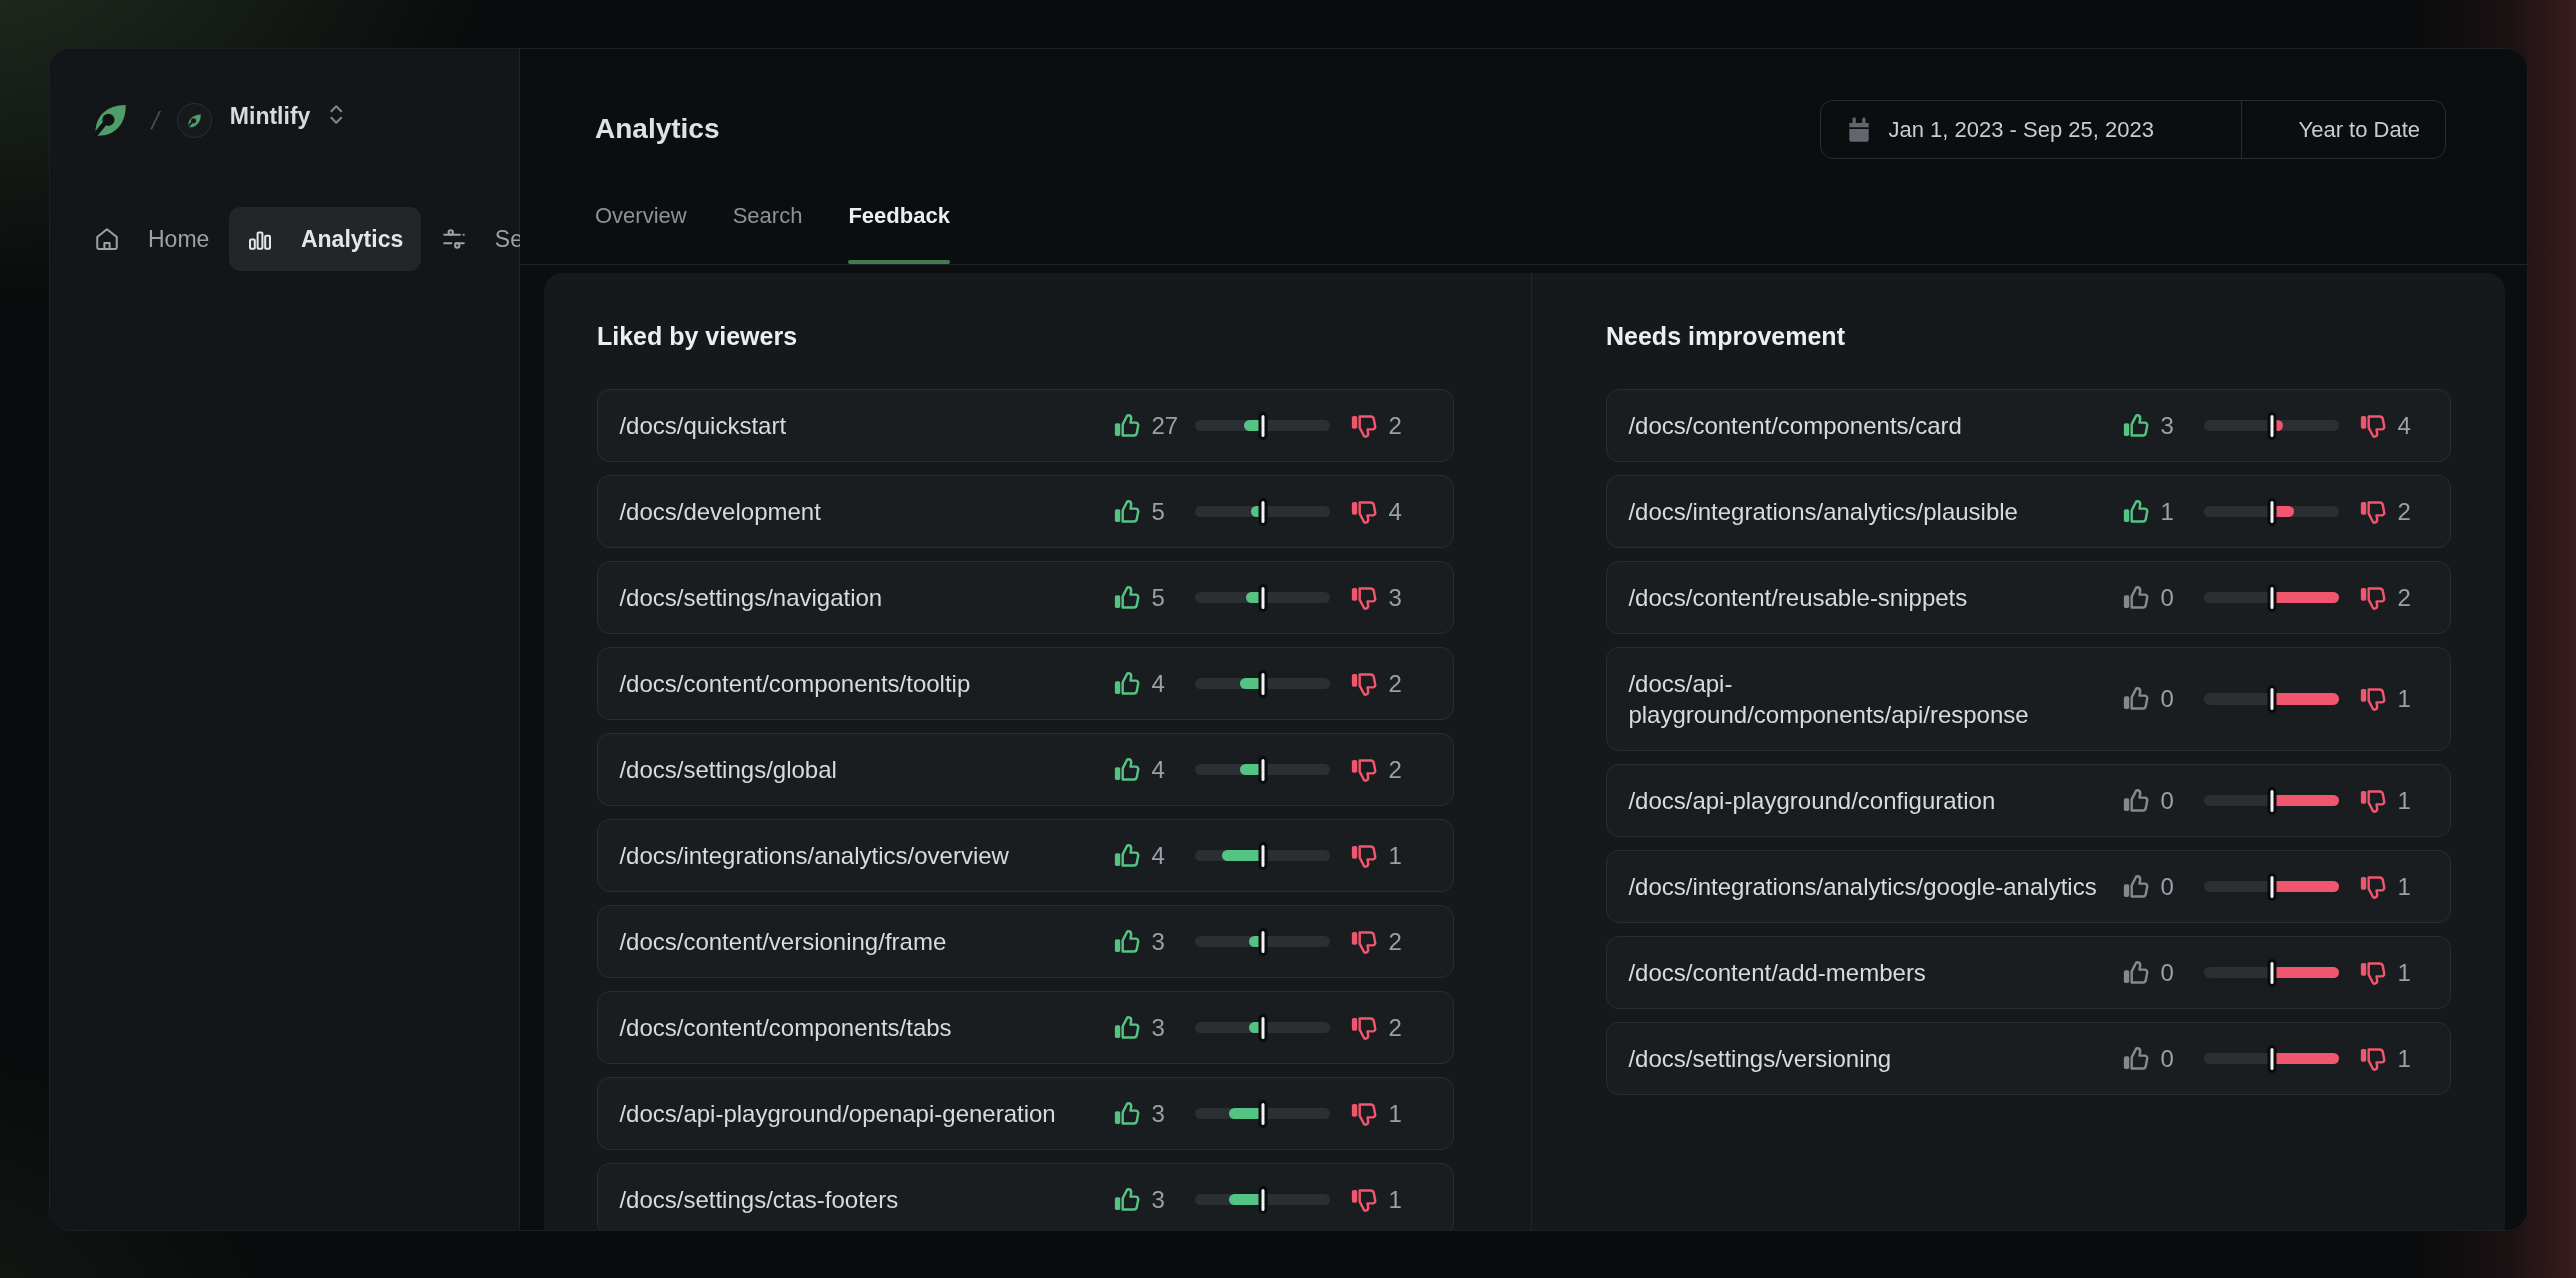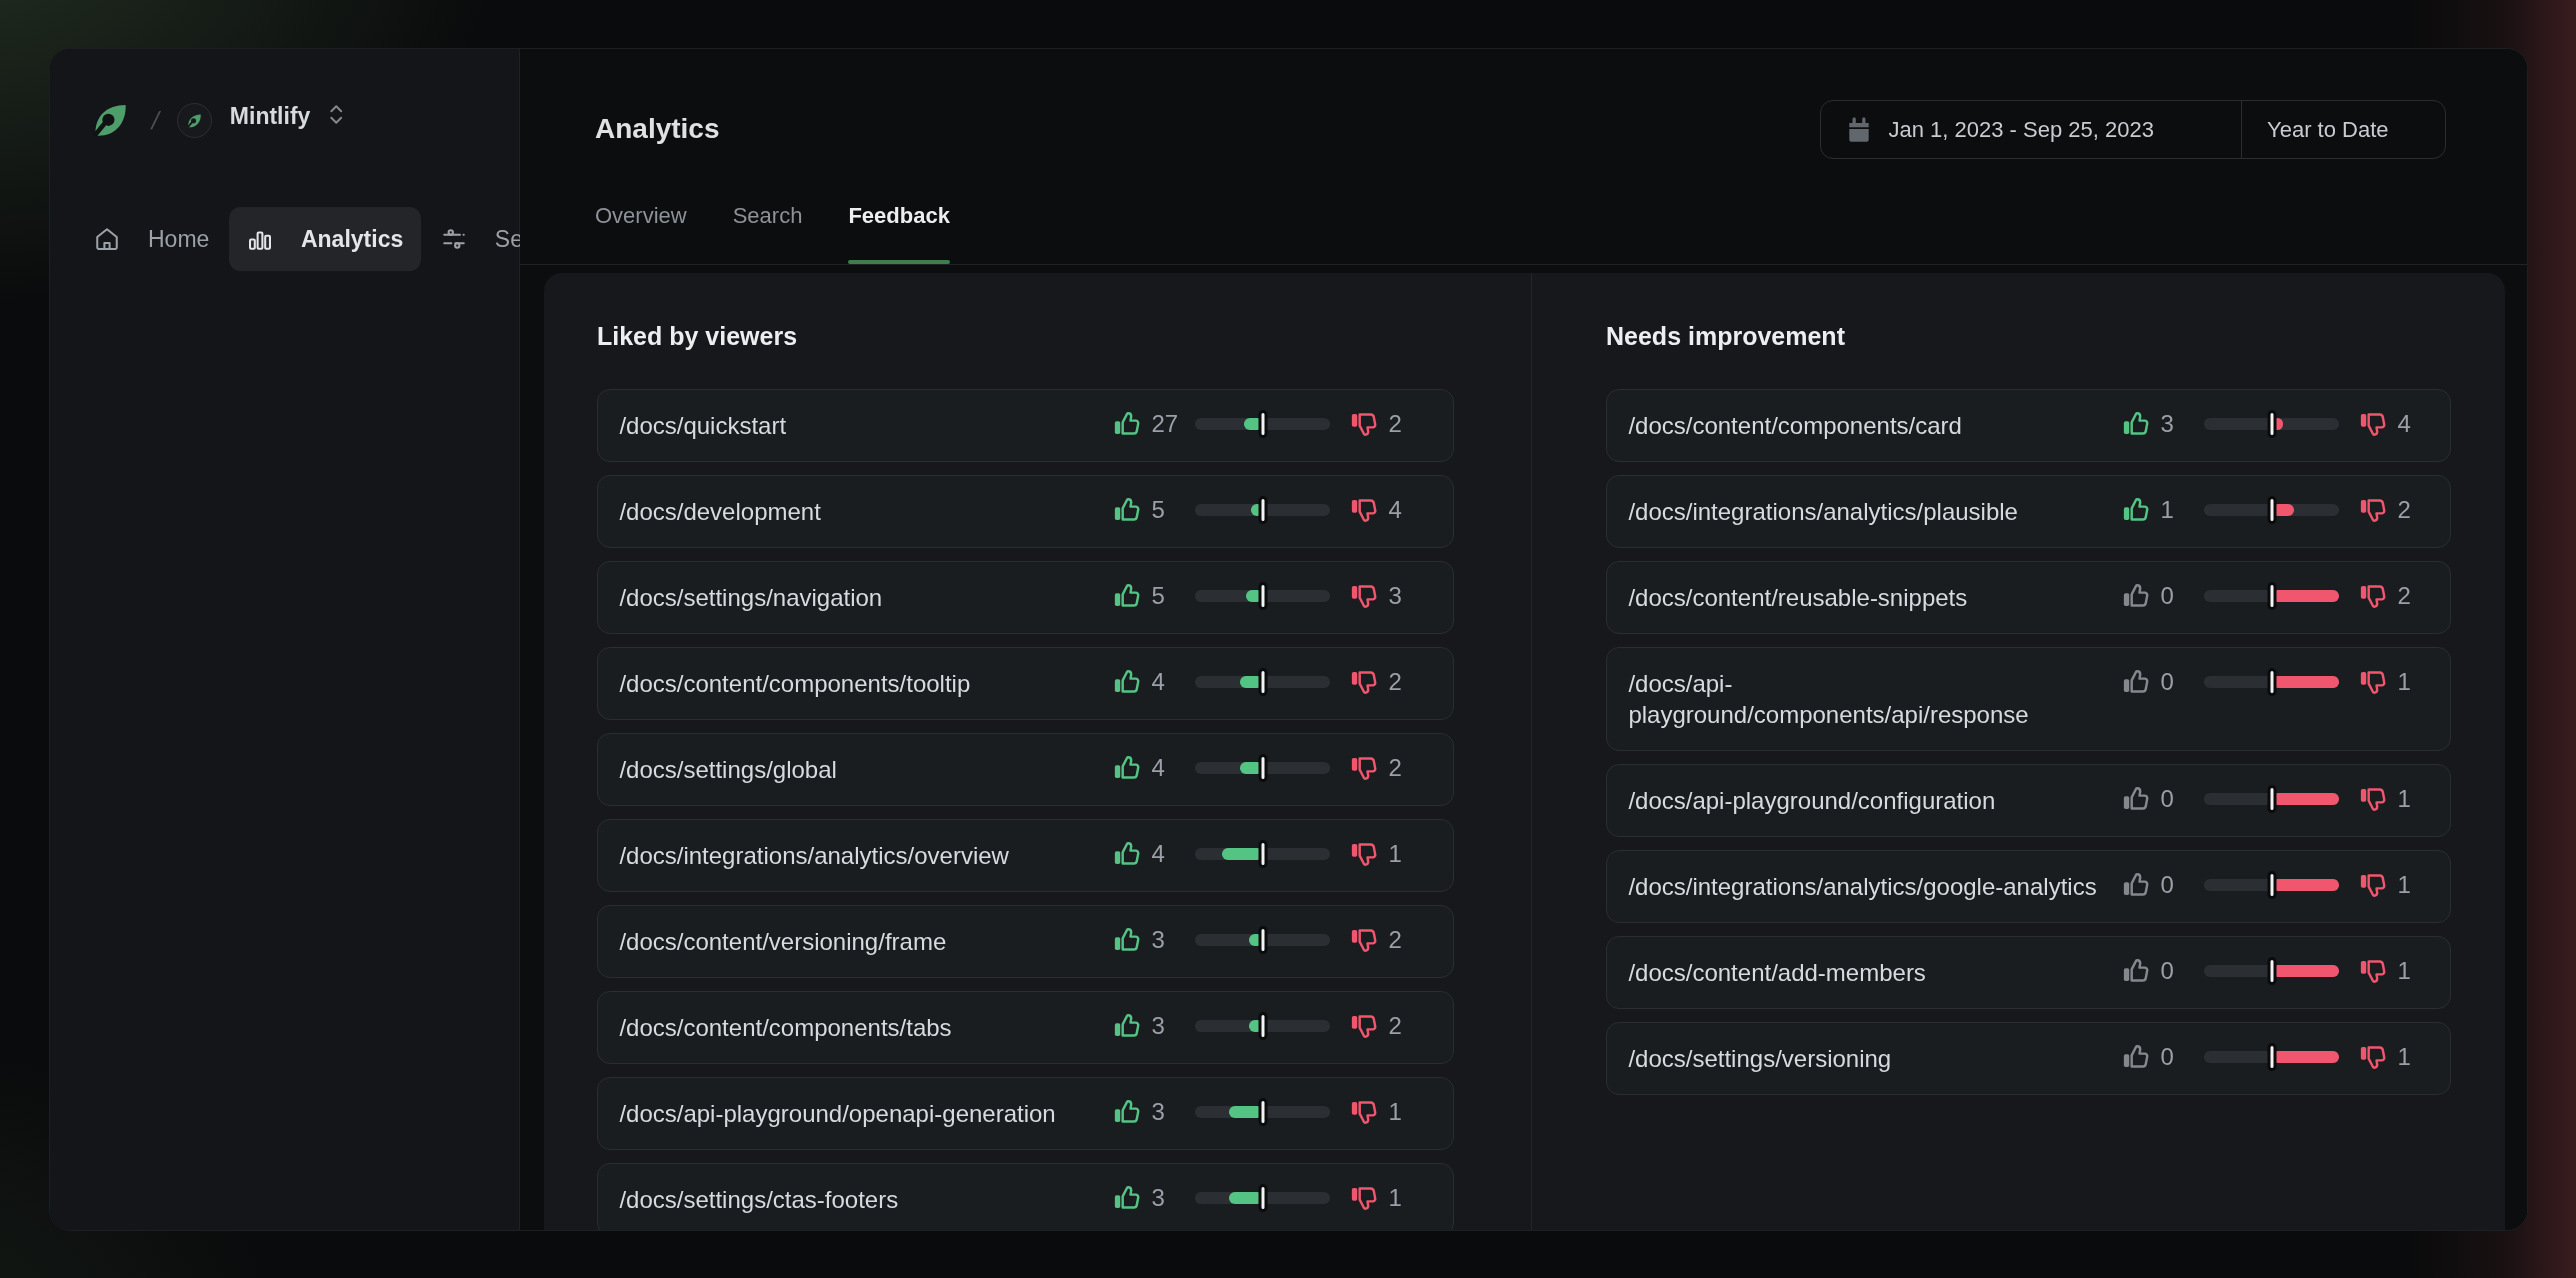"Year to Date" .date-seg.preset { justify-content: flex-start -> flex-end }
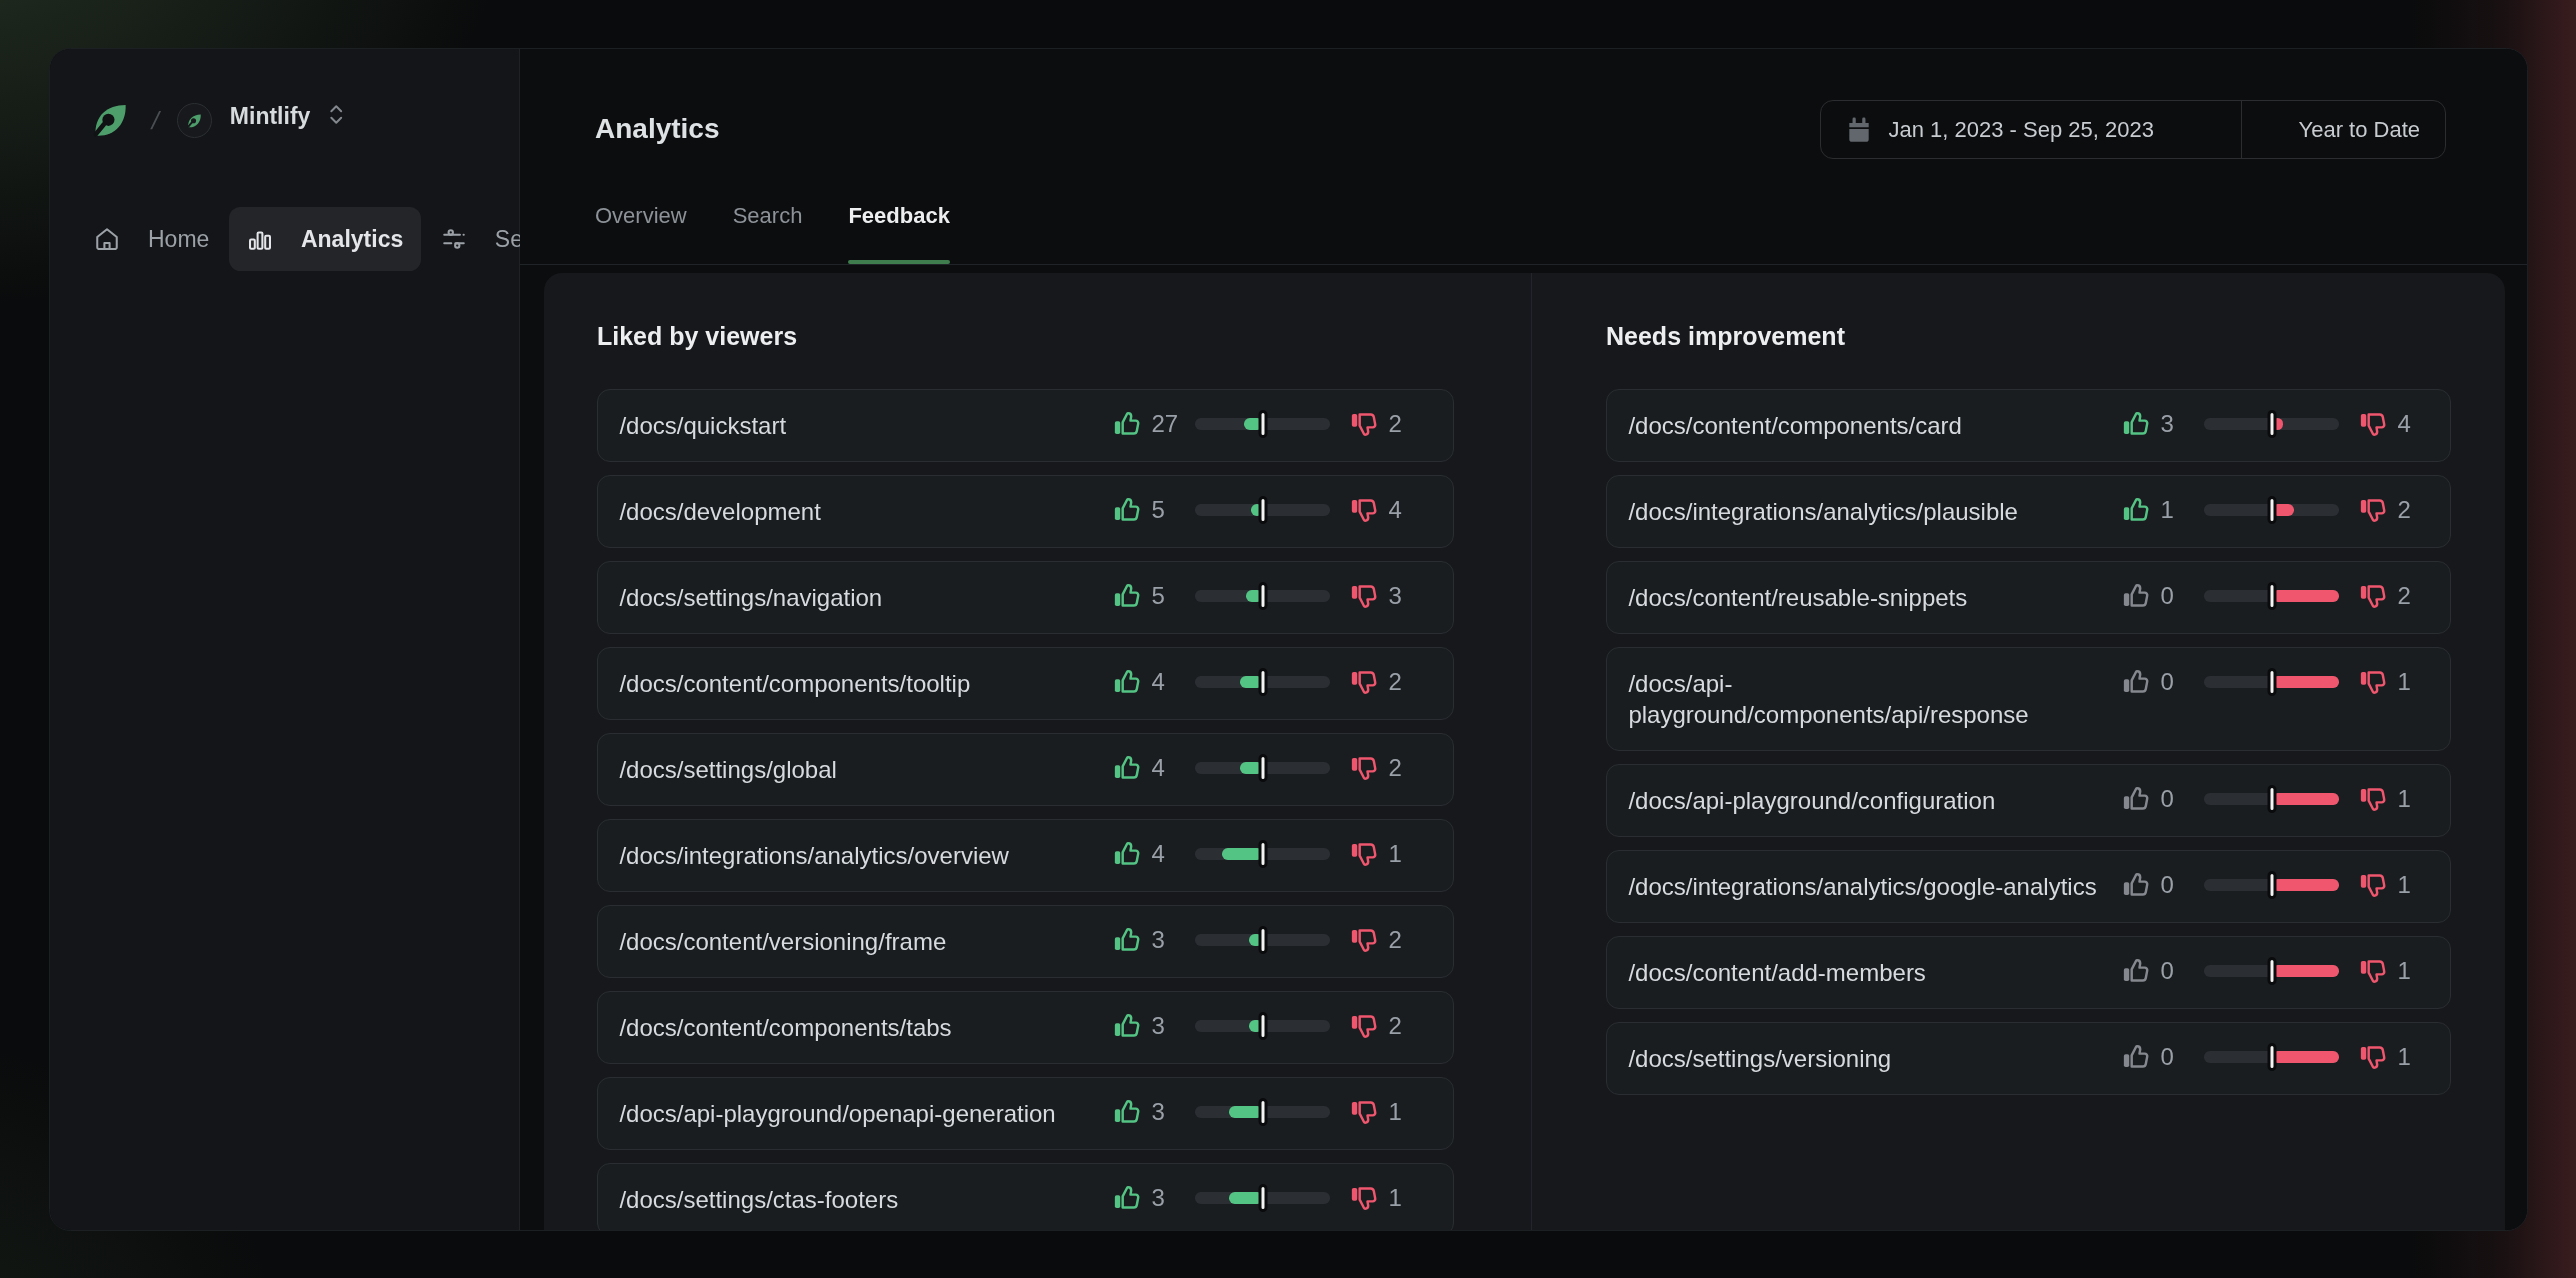"/docs/quickstart" .row-card { align-items: flex-start -> center }
